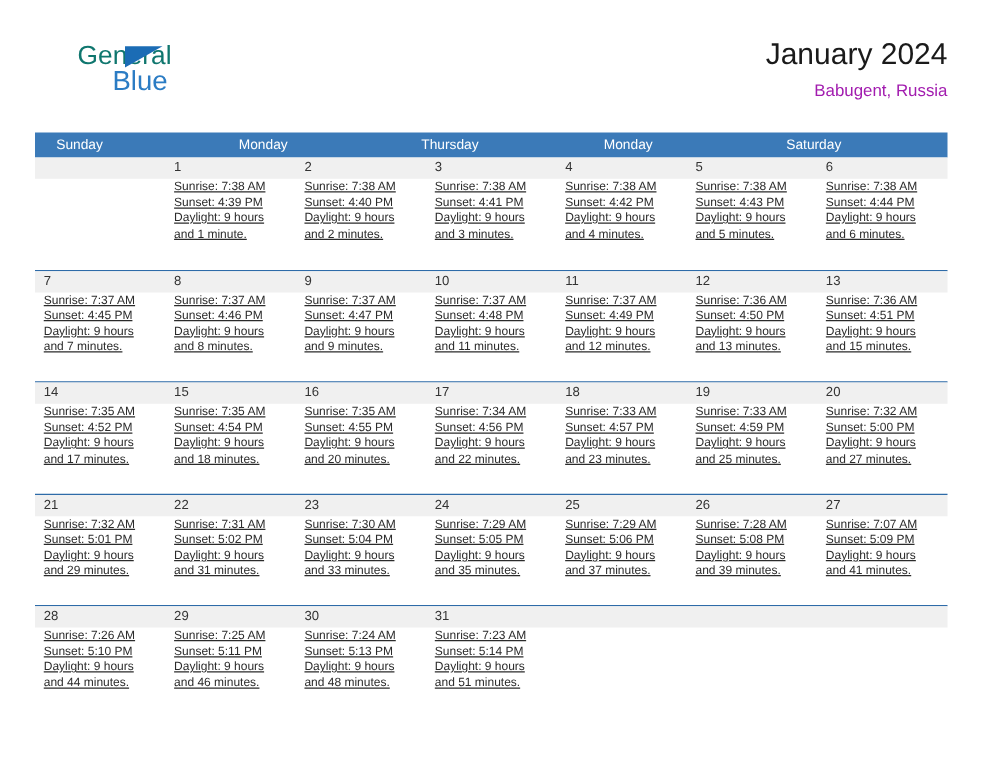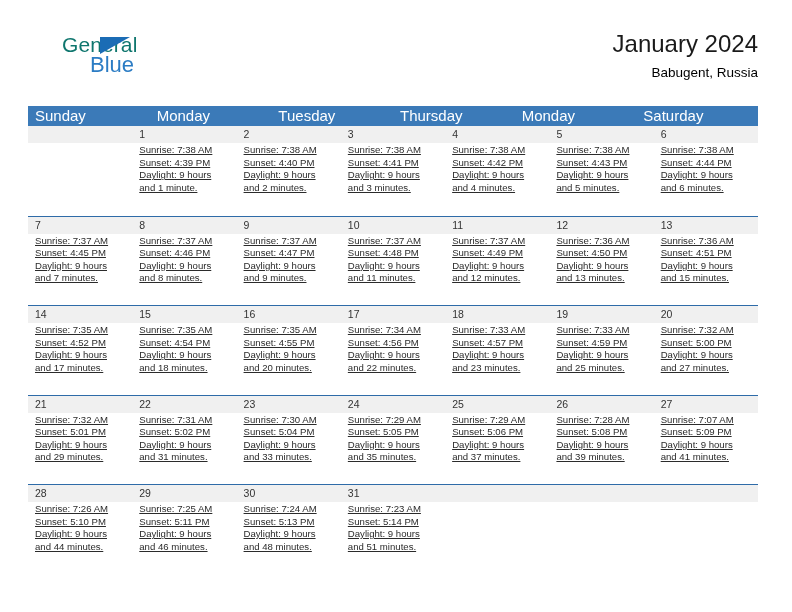"Babugent, Russia" .cal-subtitle { color: #000000 -> #a21caf }
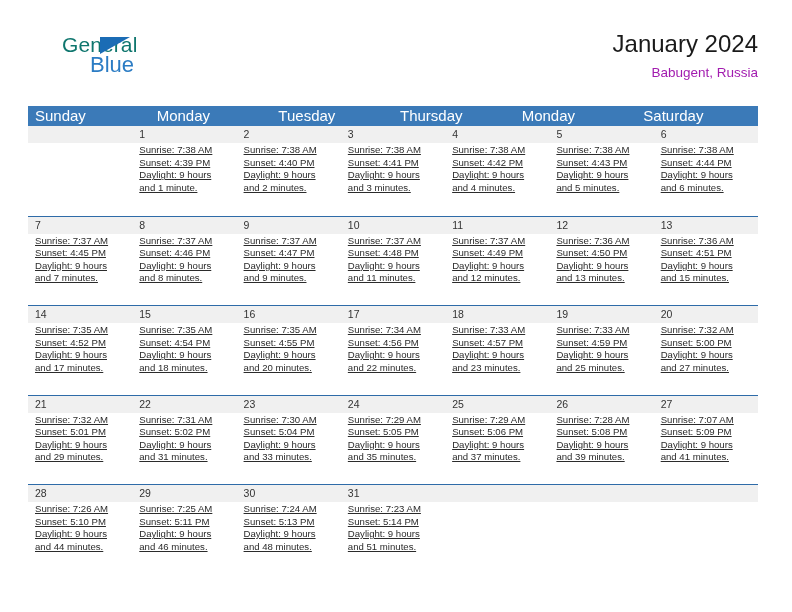"Sunday" .weekday { font-size: 15px -> 11px; padding-left: 7px -> 17px }
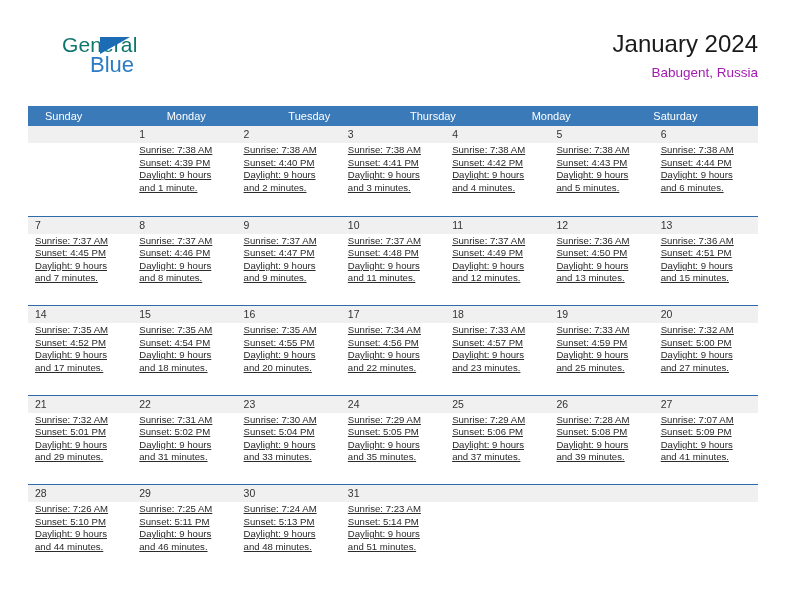"Tuesday" div.weekday { html: <div>Tuesday</div> -> none }
